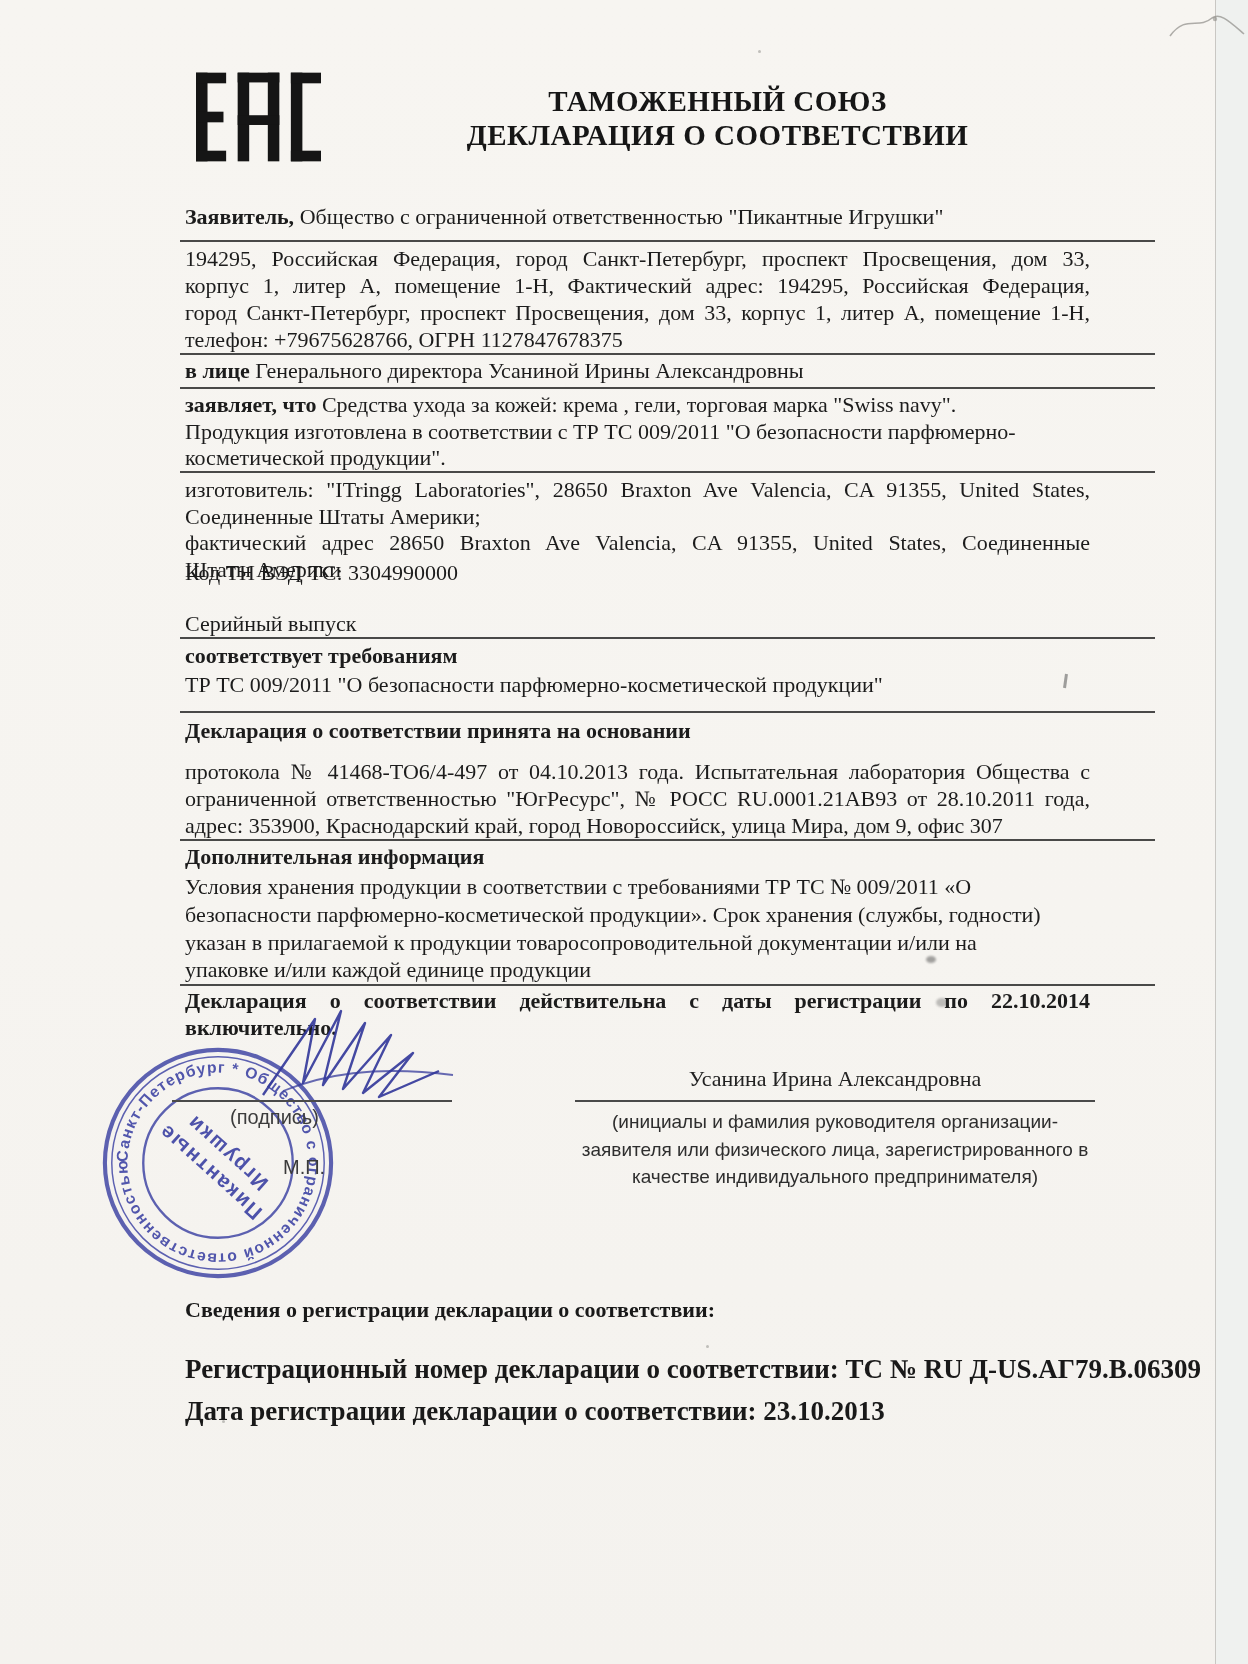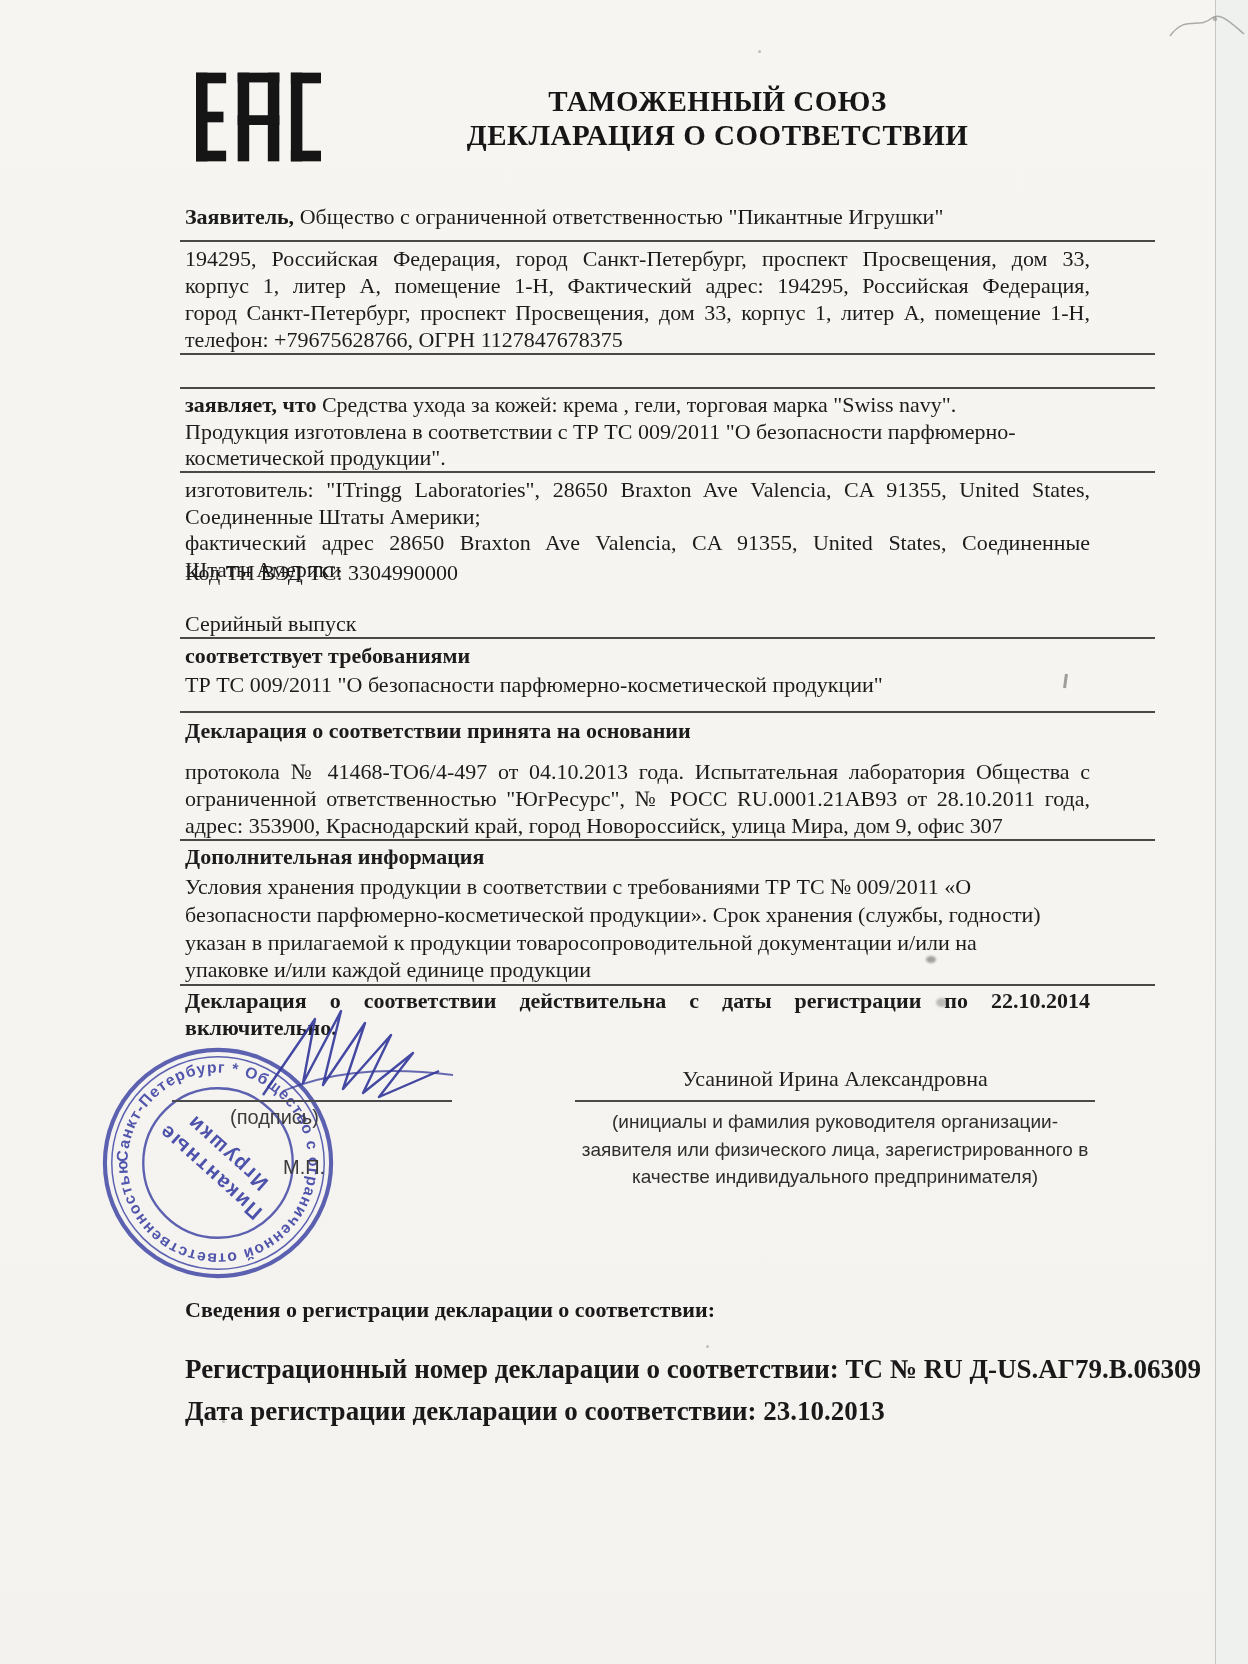"в лице Генерального директора Усаниной" div.ln { html: none -> <div><span>в лице</span> <span>Генерального директора Усаниной Ирины Александровны</span></div> }
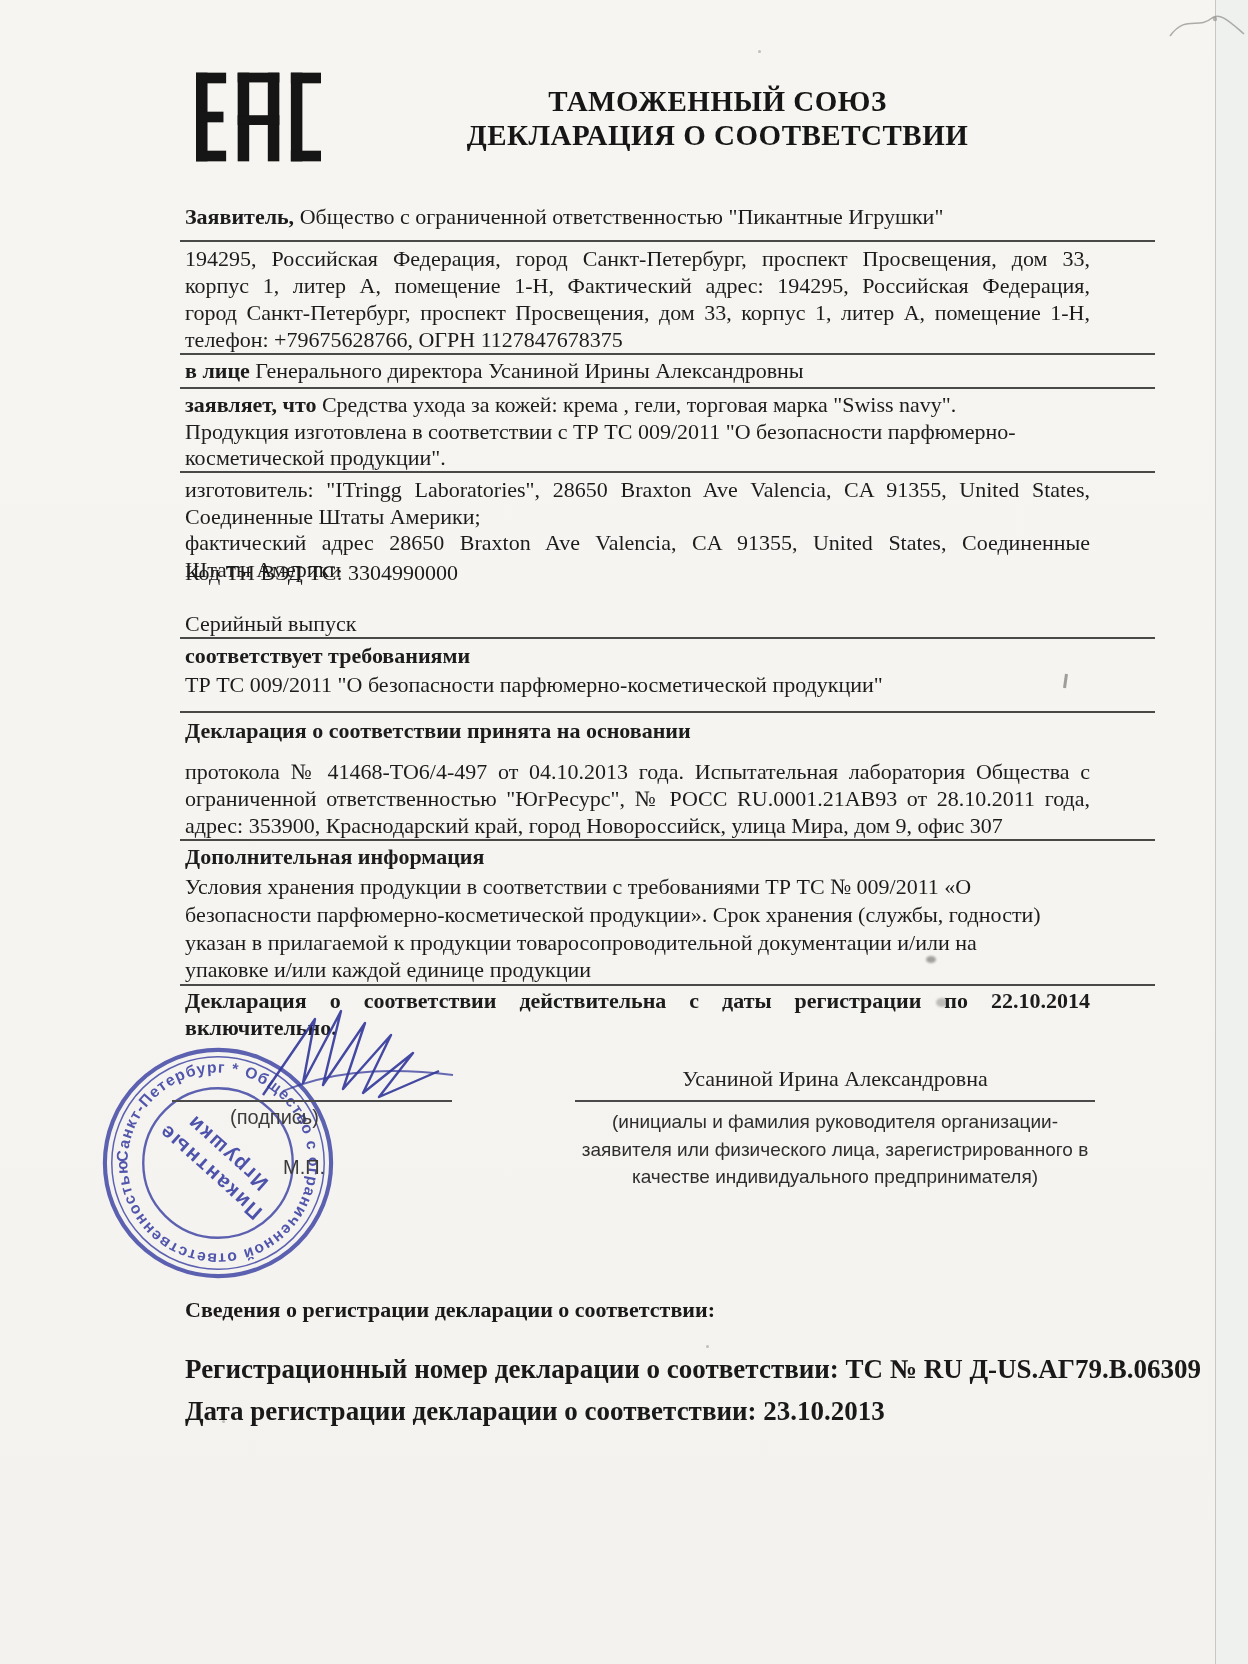"соответствует требованиями" div.ln { text: требованиями -> требованиям }
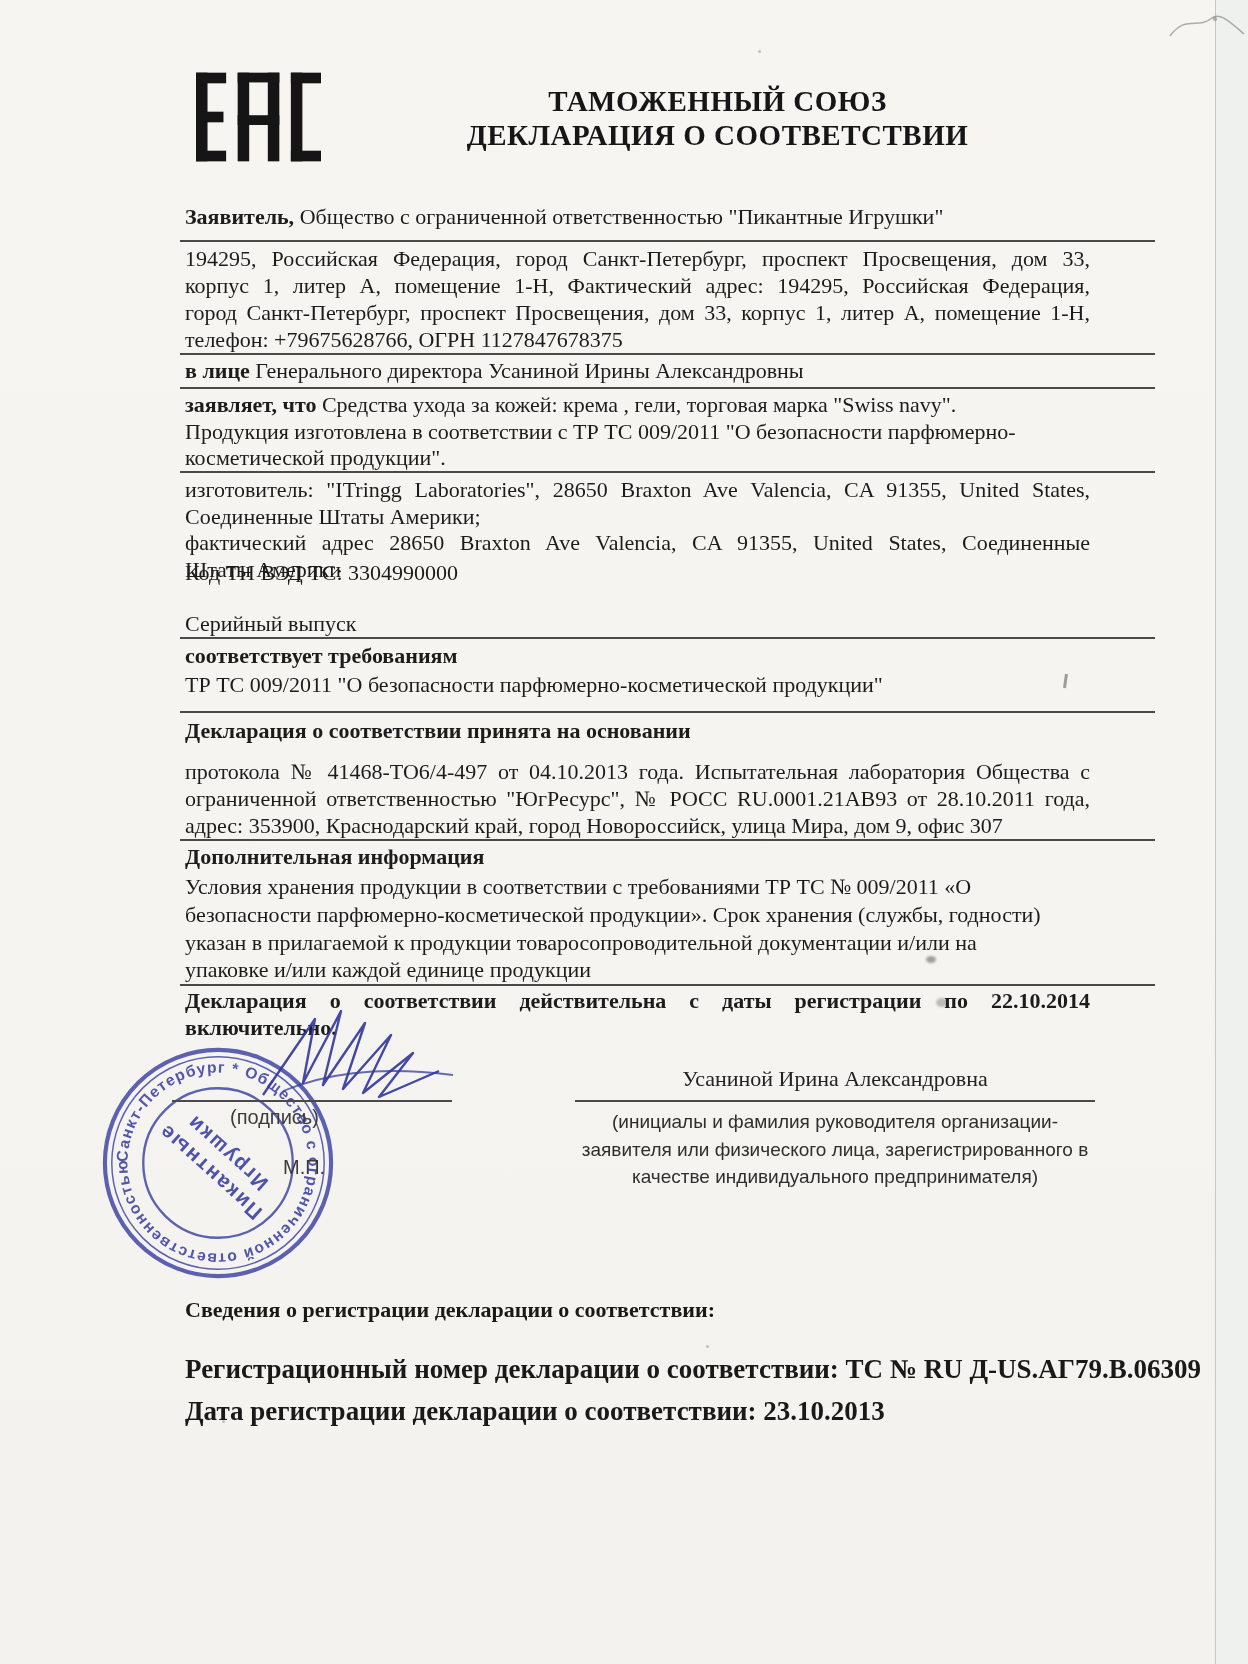"Усаниной Ирина Александровна" div.head-name { text: Усаниной -> Усанина }
